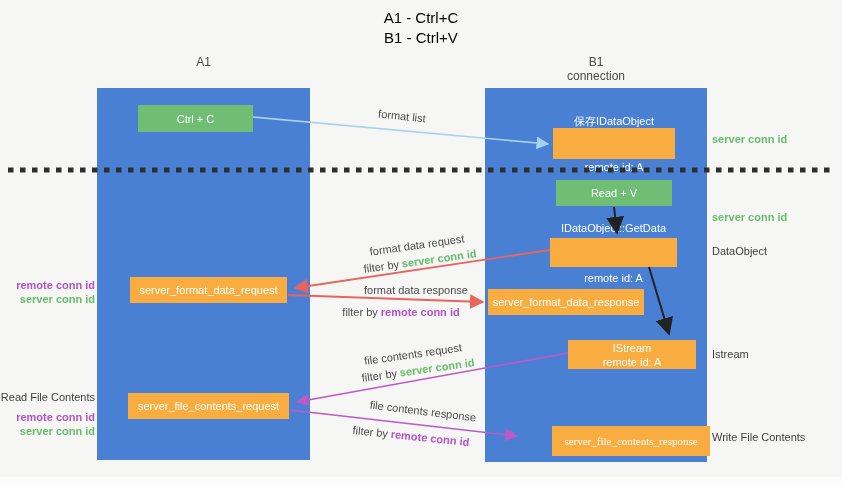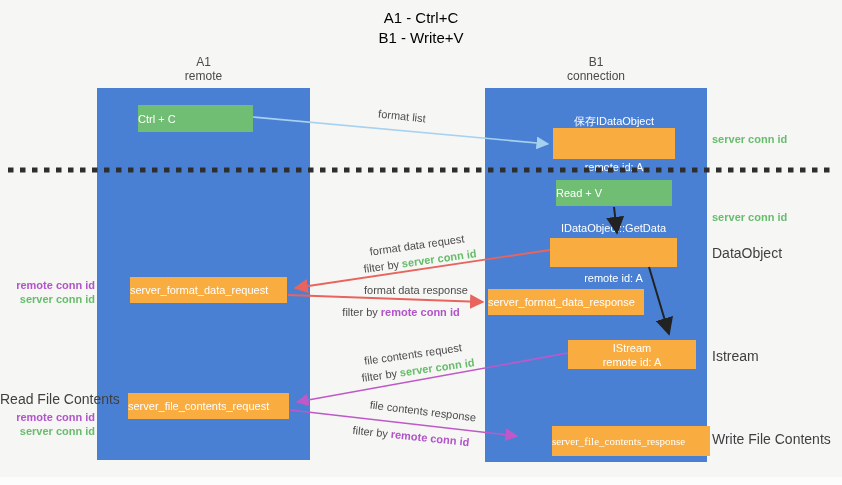"B1 - Write+V" div { text: Write+V -> Ctrl+V }
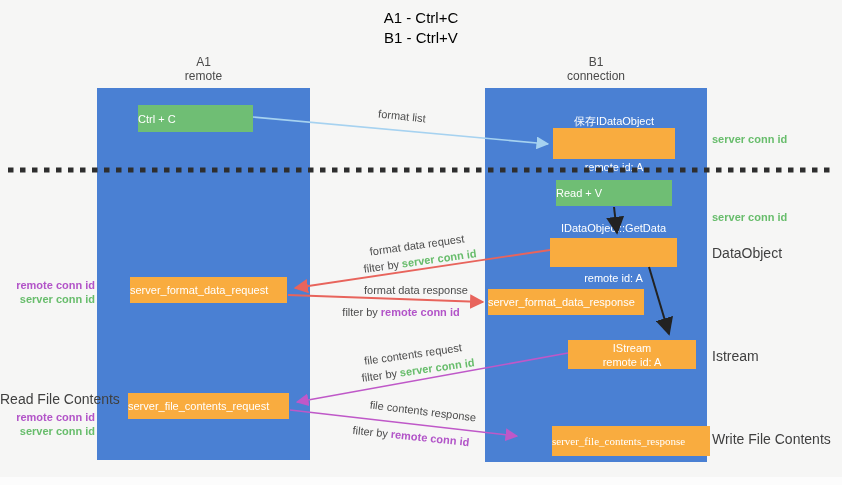"remote" div { html: <div>remote</div> -> none }
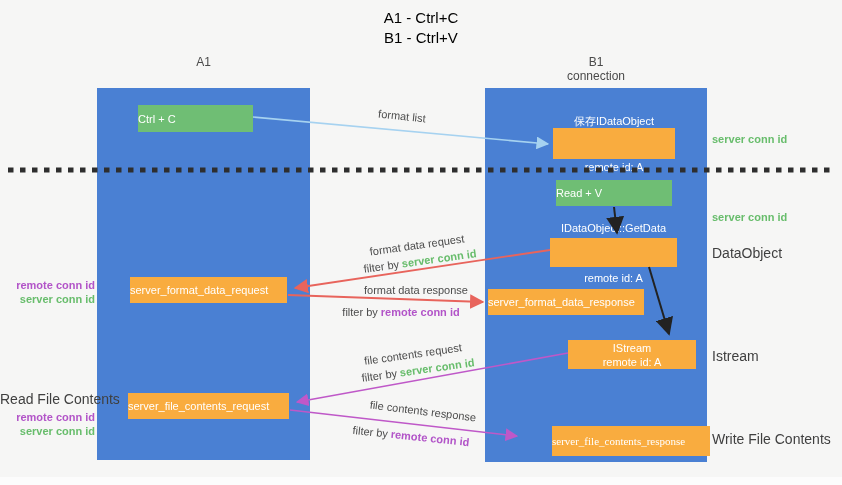"Ctrl + C" .single { justify-content: flex-start -> center }
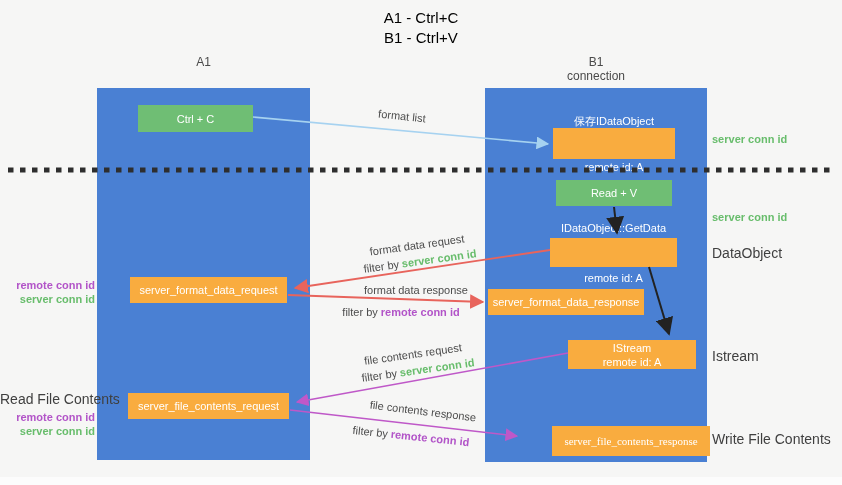"DataObject" .side-label.dark { font-size: 14px -> 11px }
